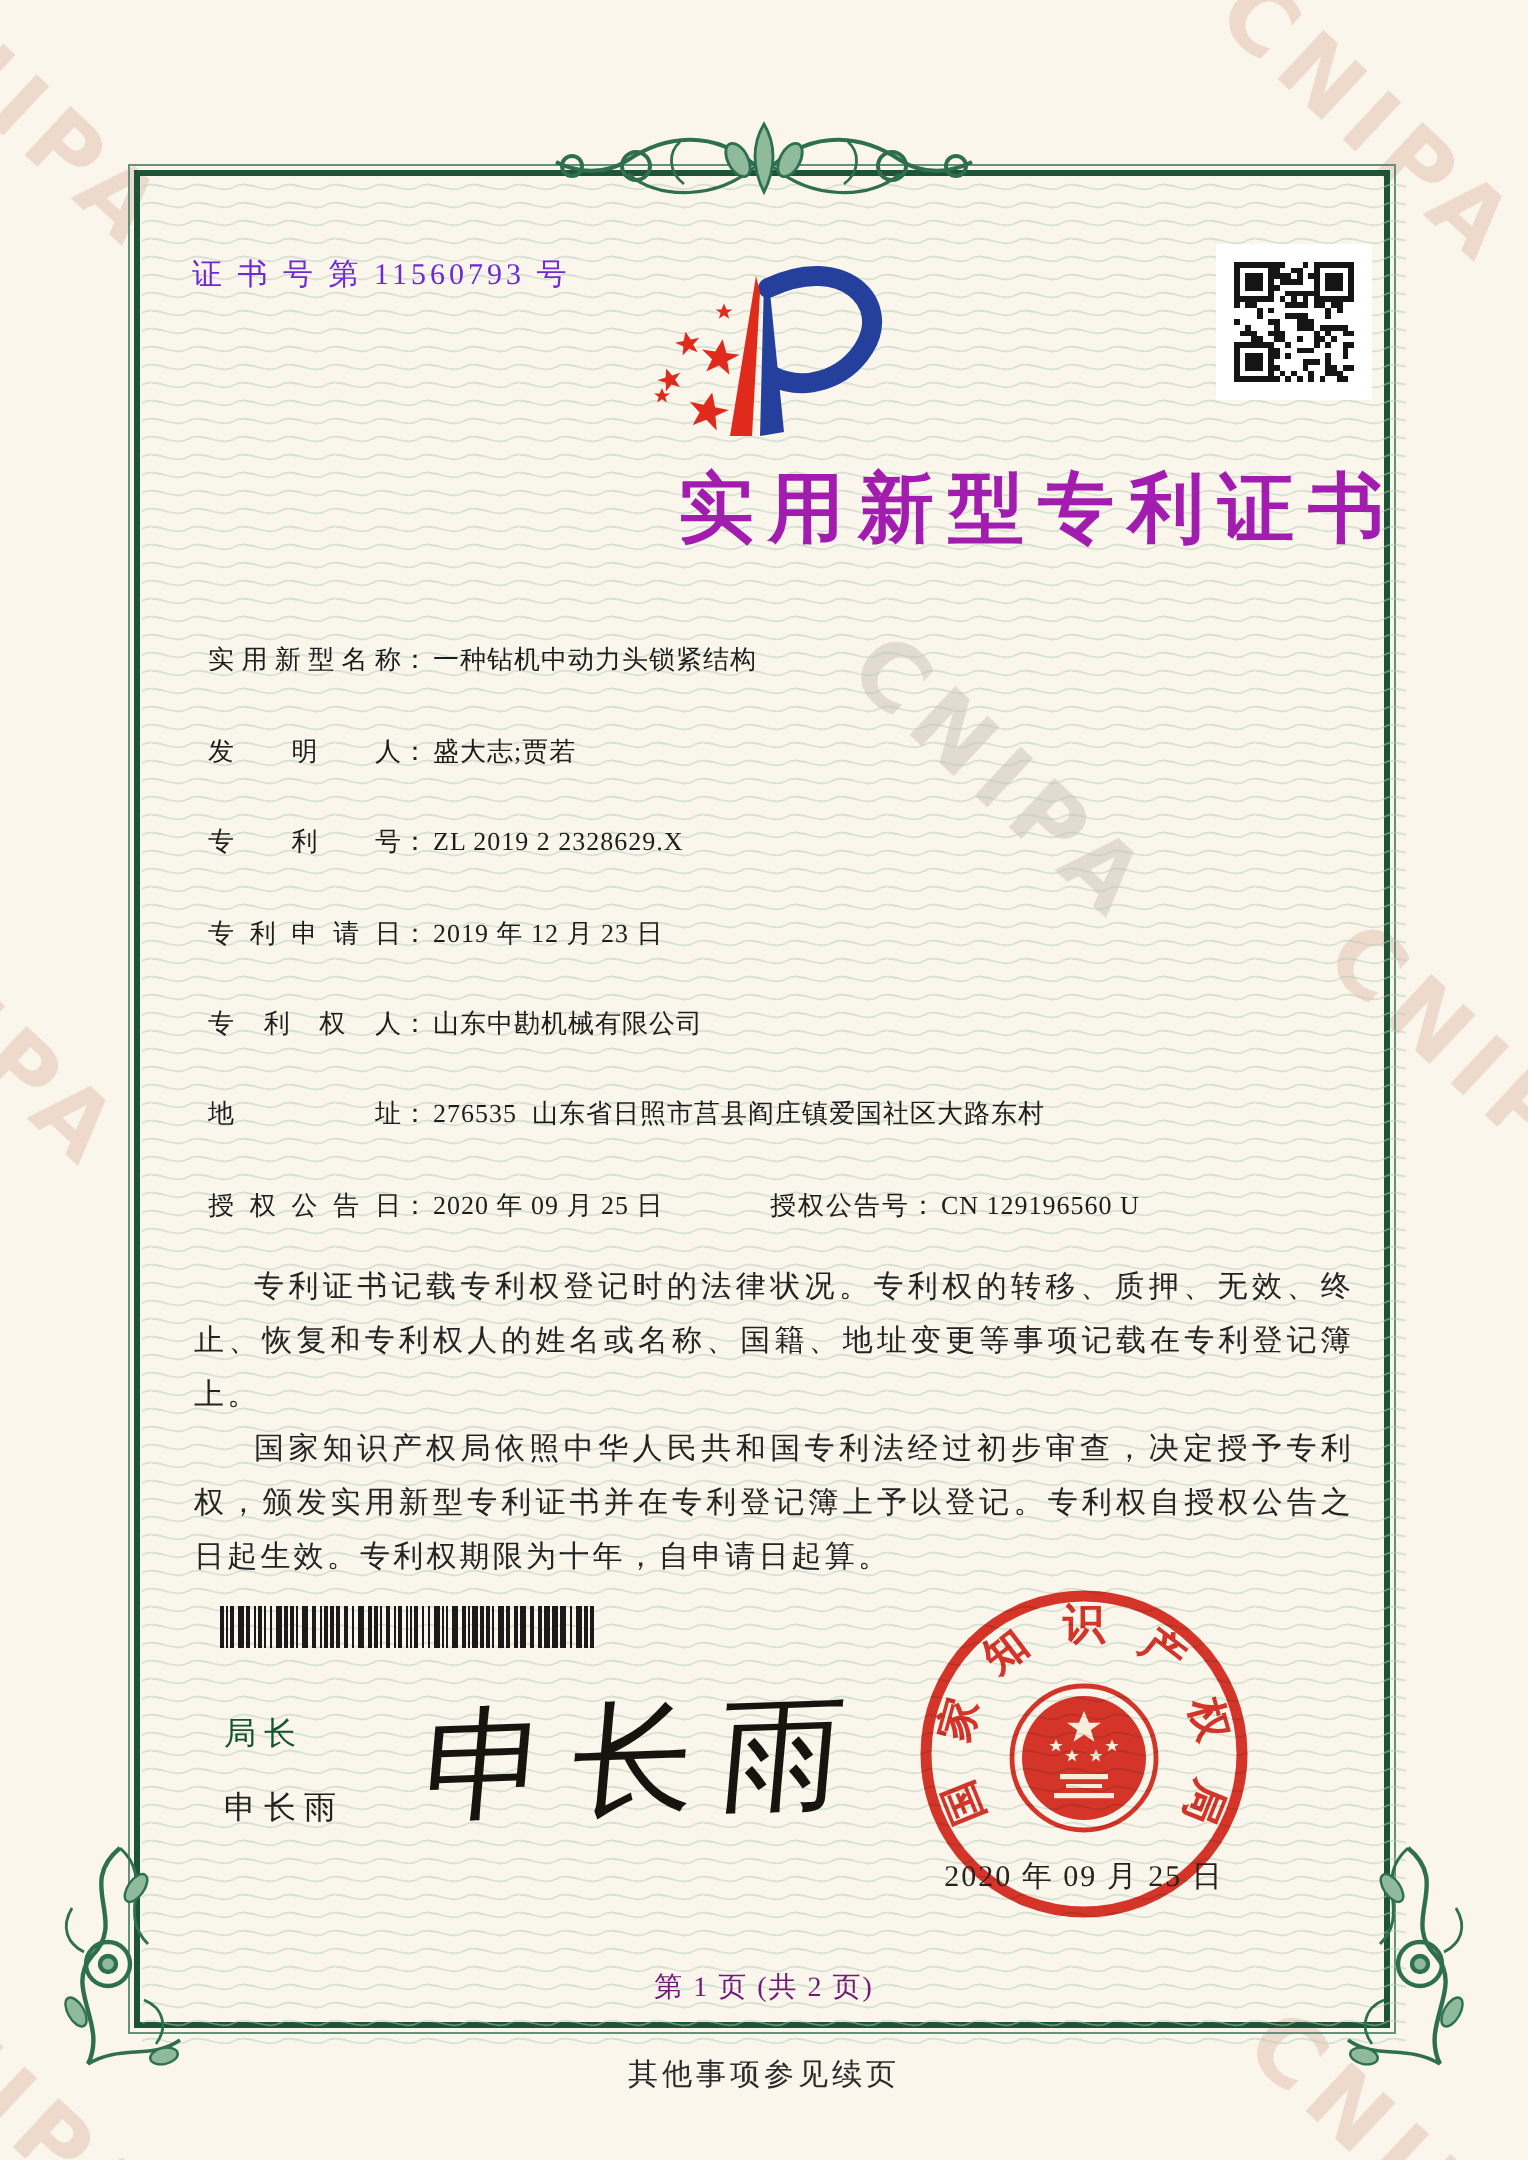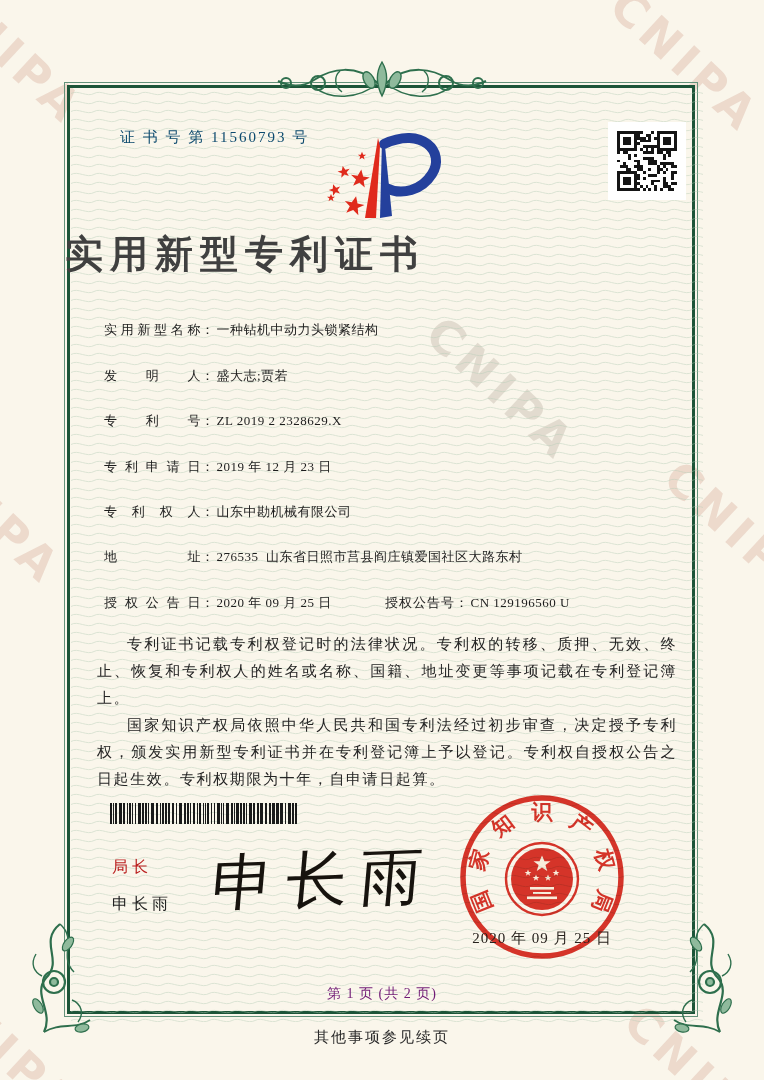"证 书 号 第 11560793" .cert-no { color: #0c4a6e -> #6d28d9; left: 120px -> 96px }
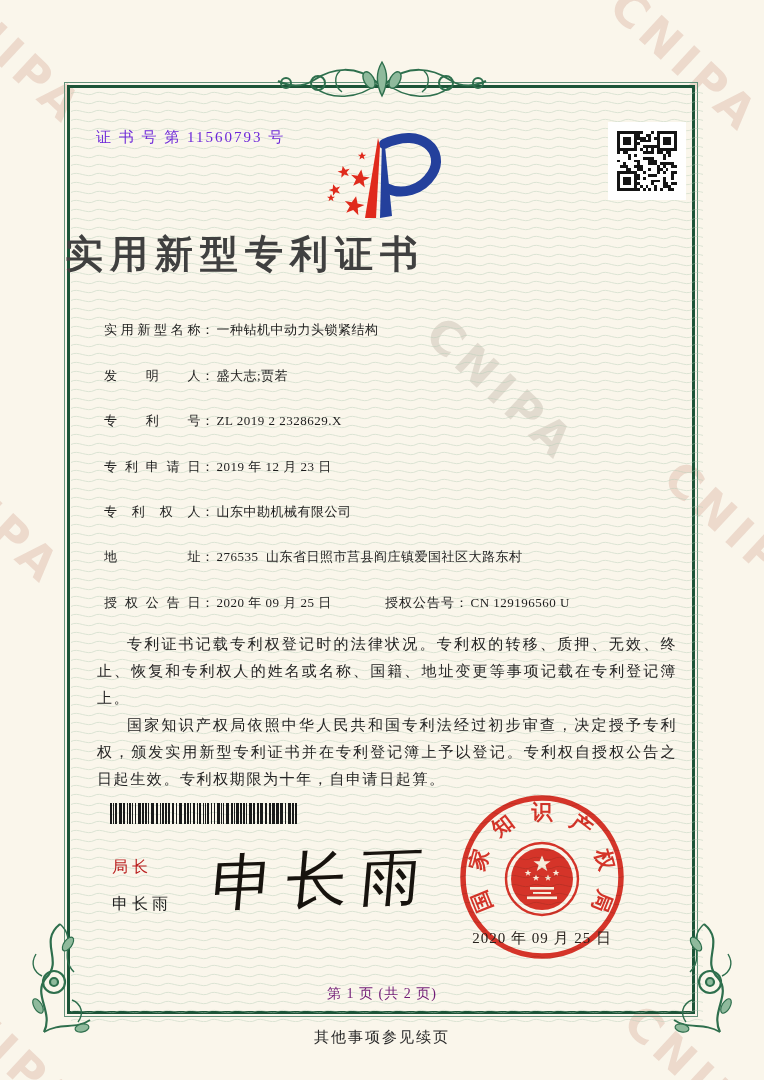"实用新型专利证书" .title { color: #404040 -> #a21caf; text-align: left -> right }
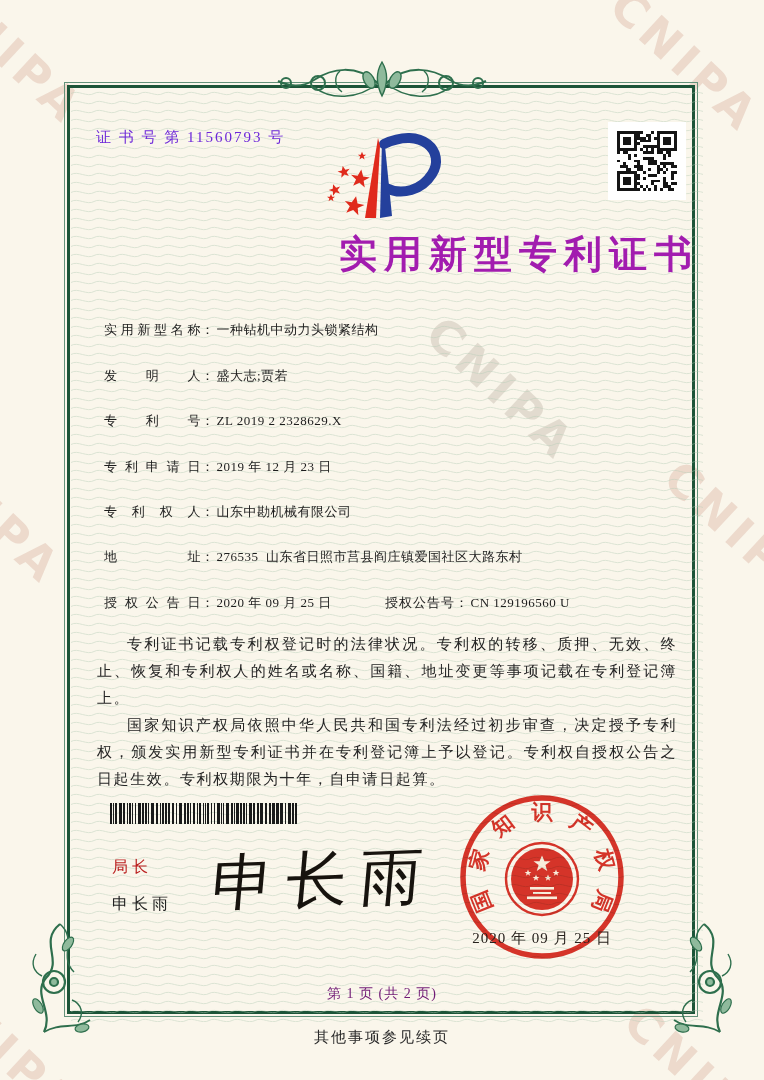"局长" .officer-title { color: #b91c1c -> #14532d }
